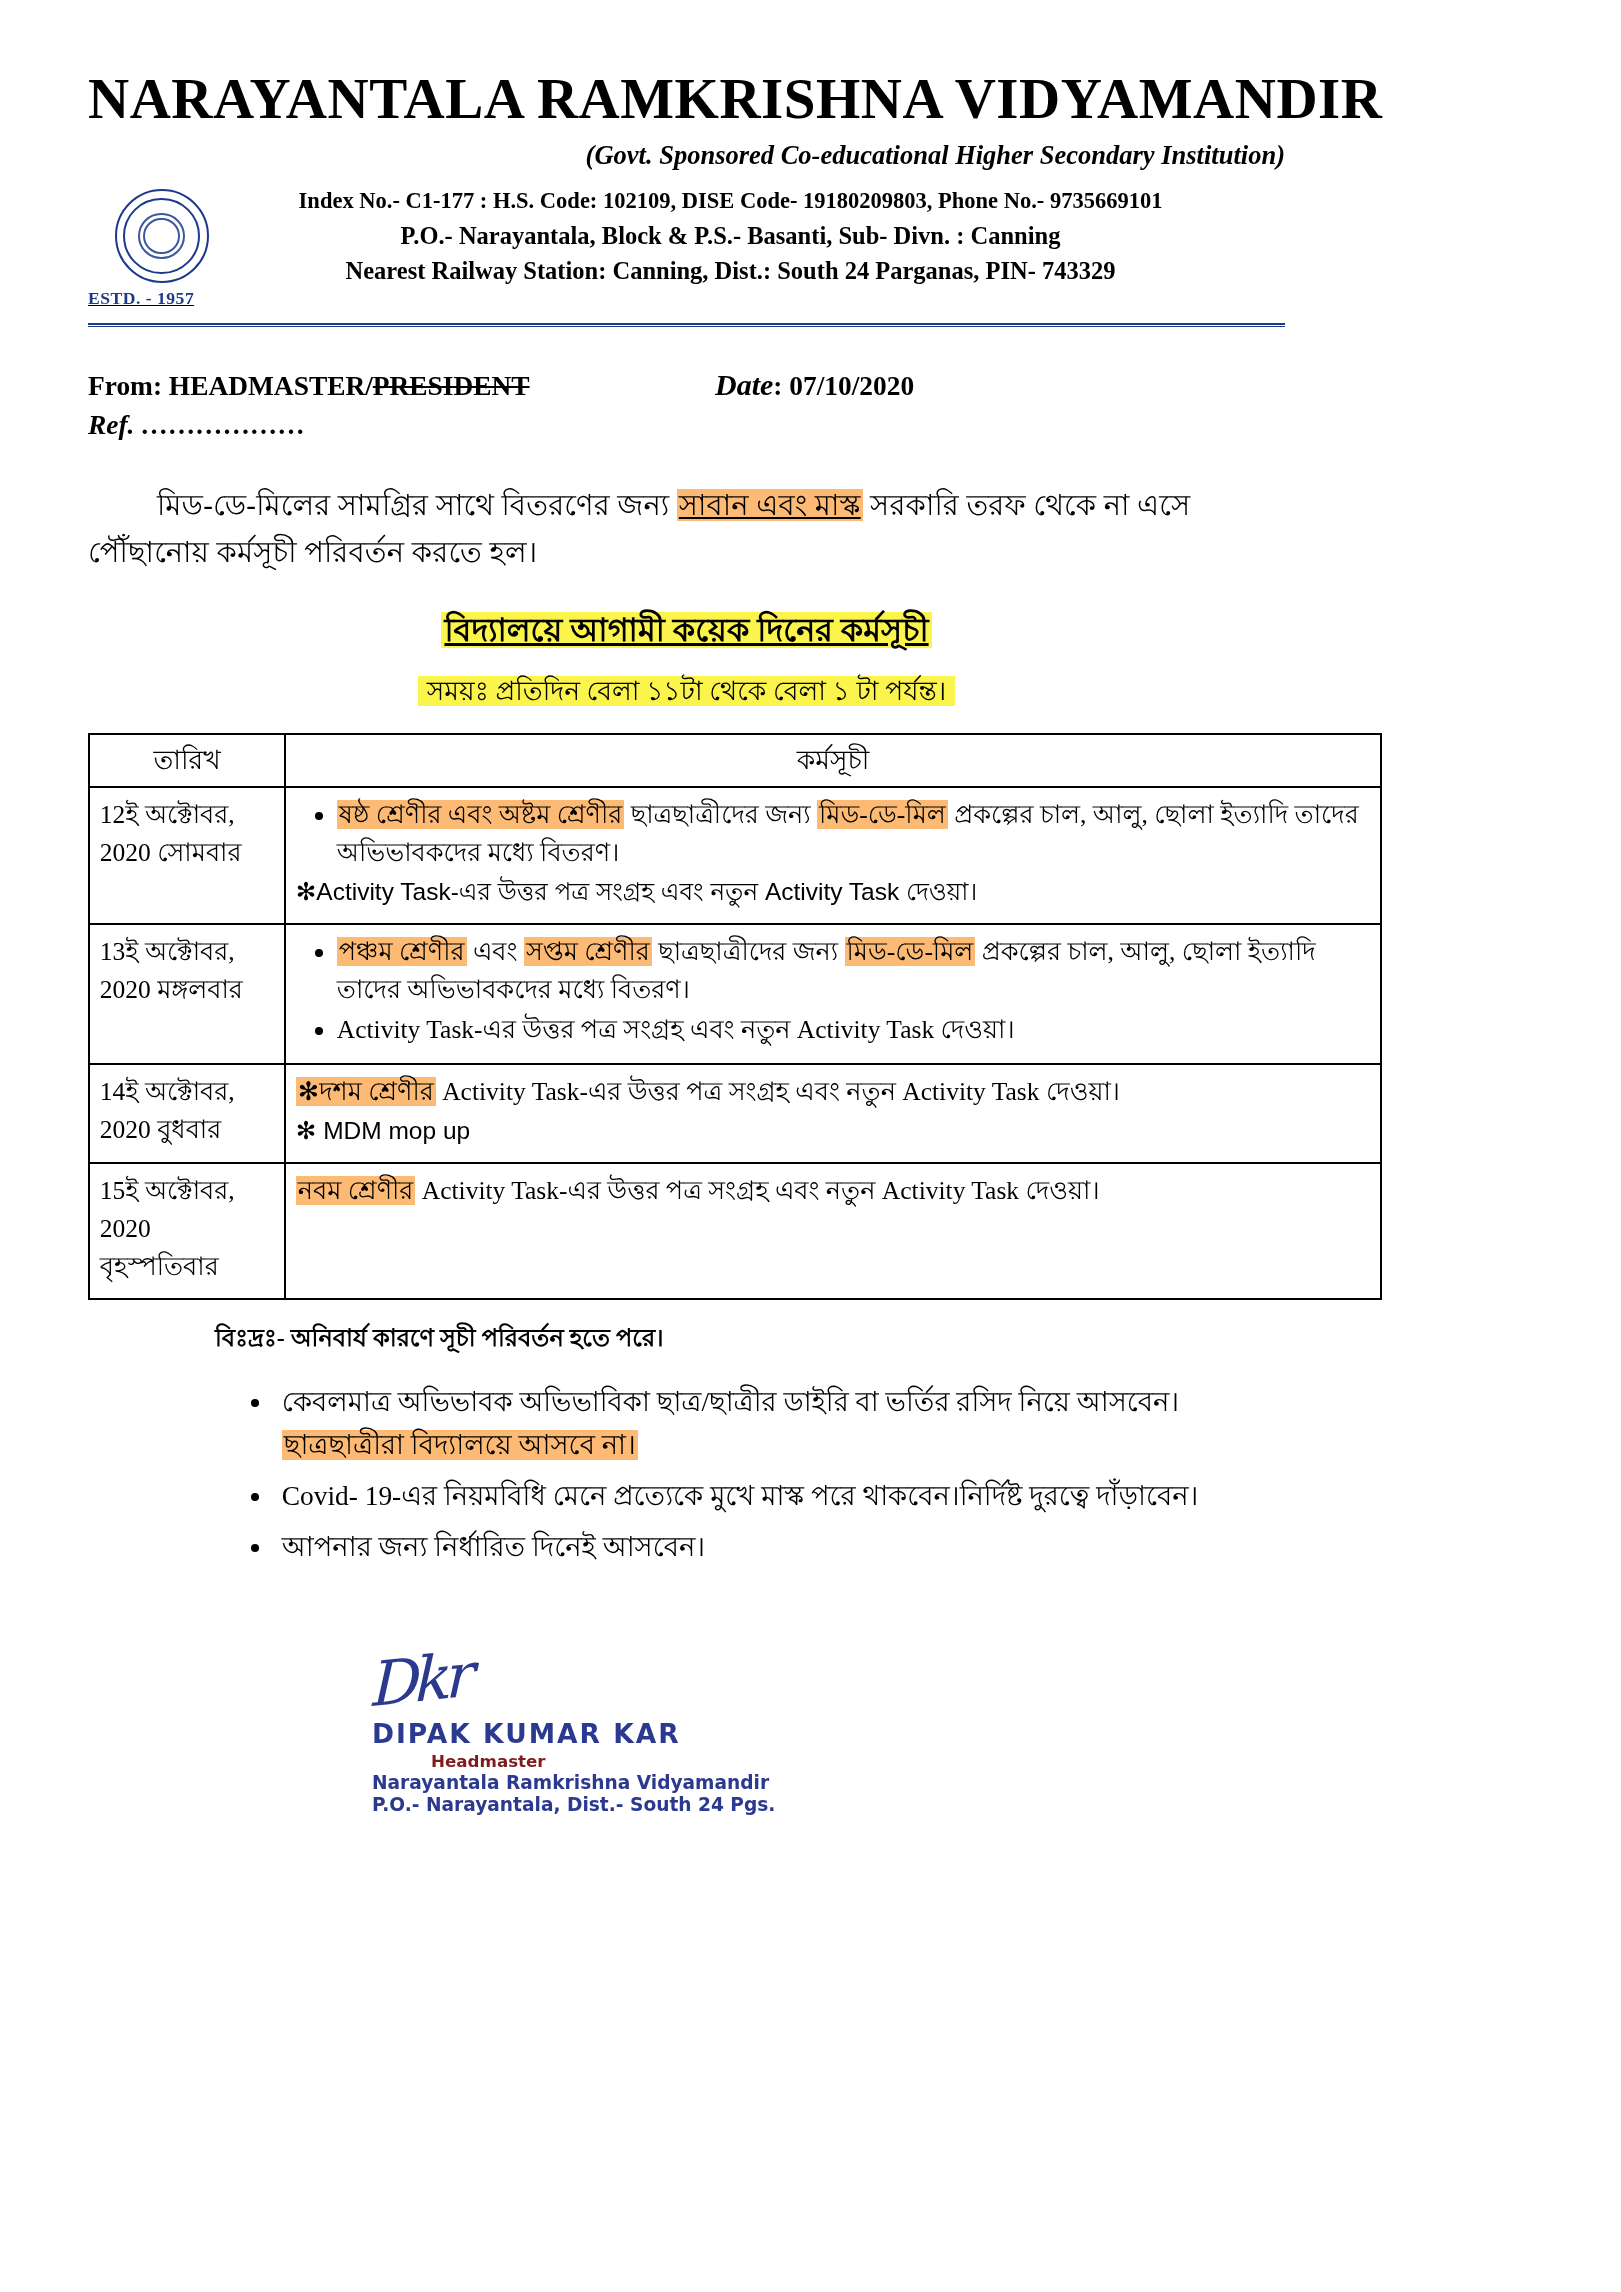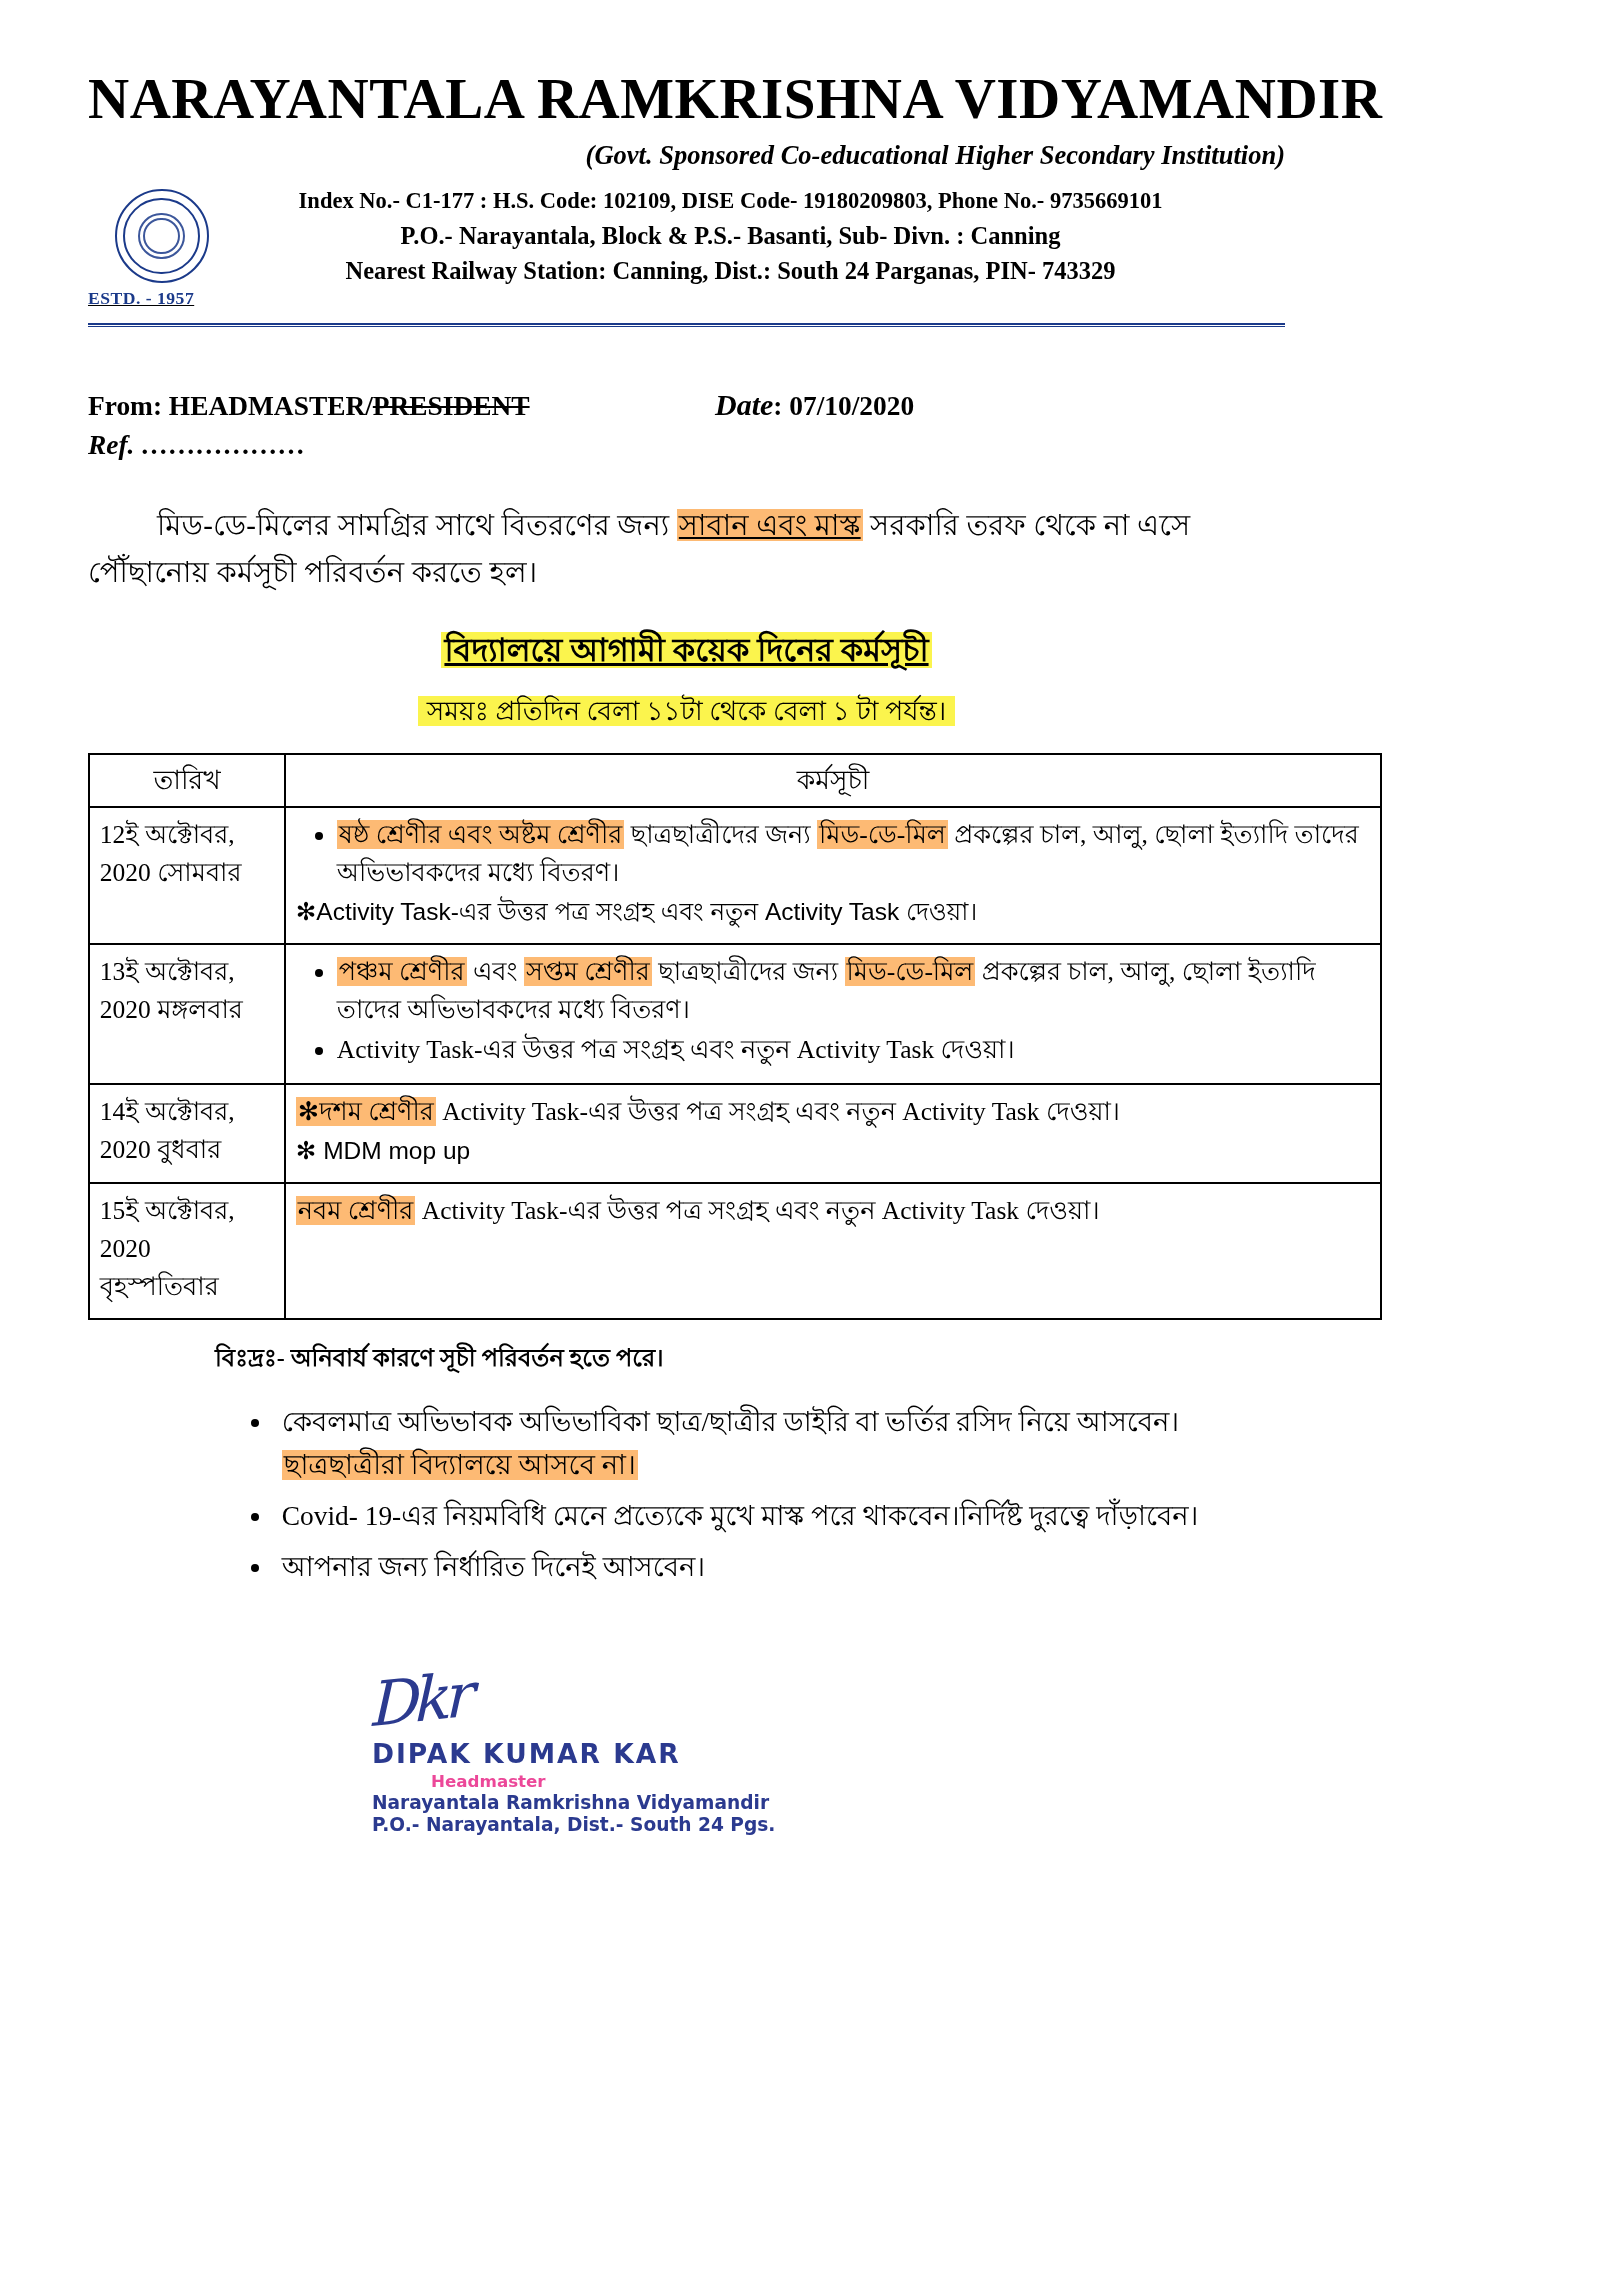"From: HEADMASTER/PRESIDENT" .from-row { margin-top: 61px -> 41px }
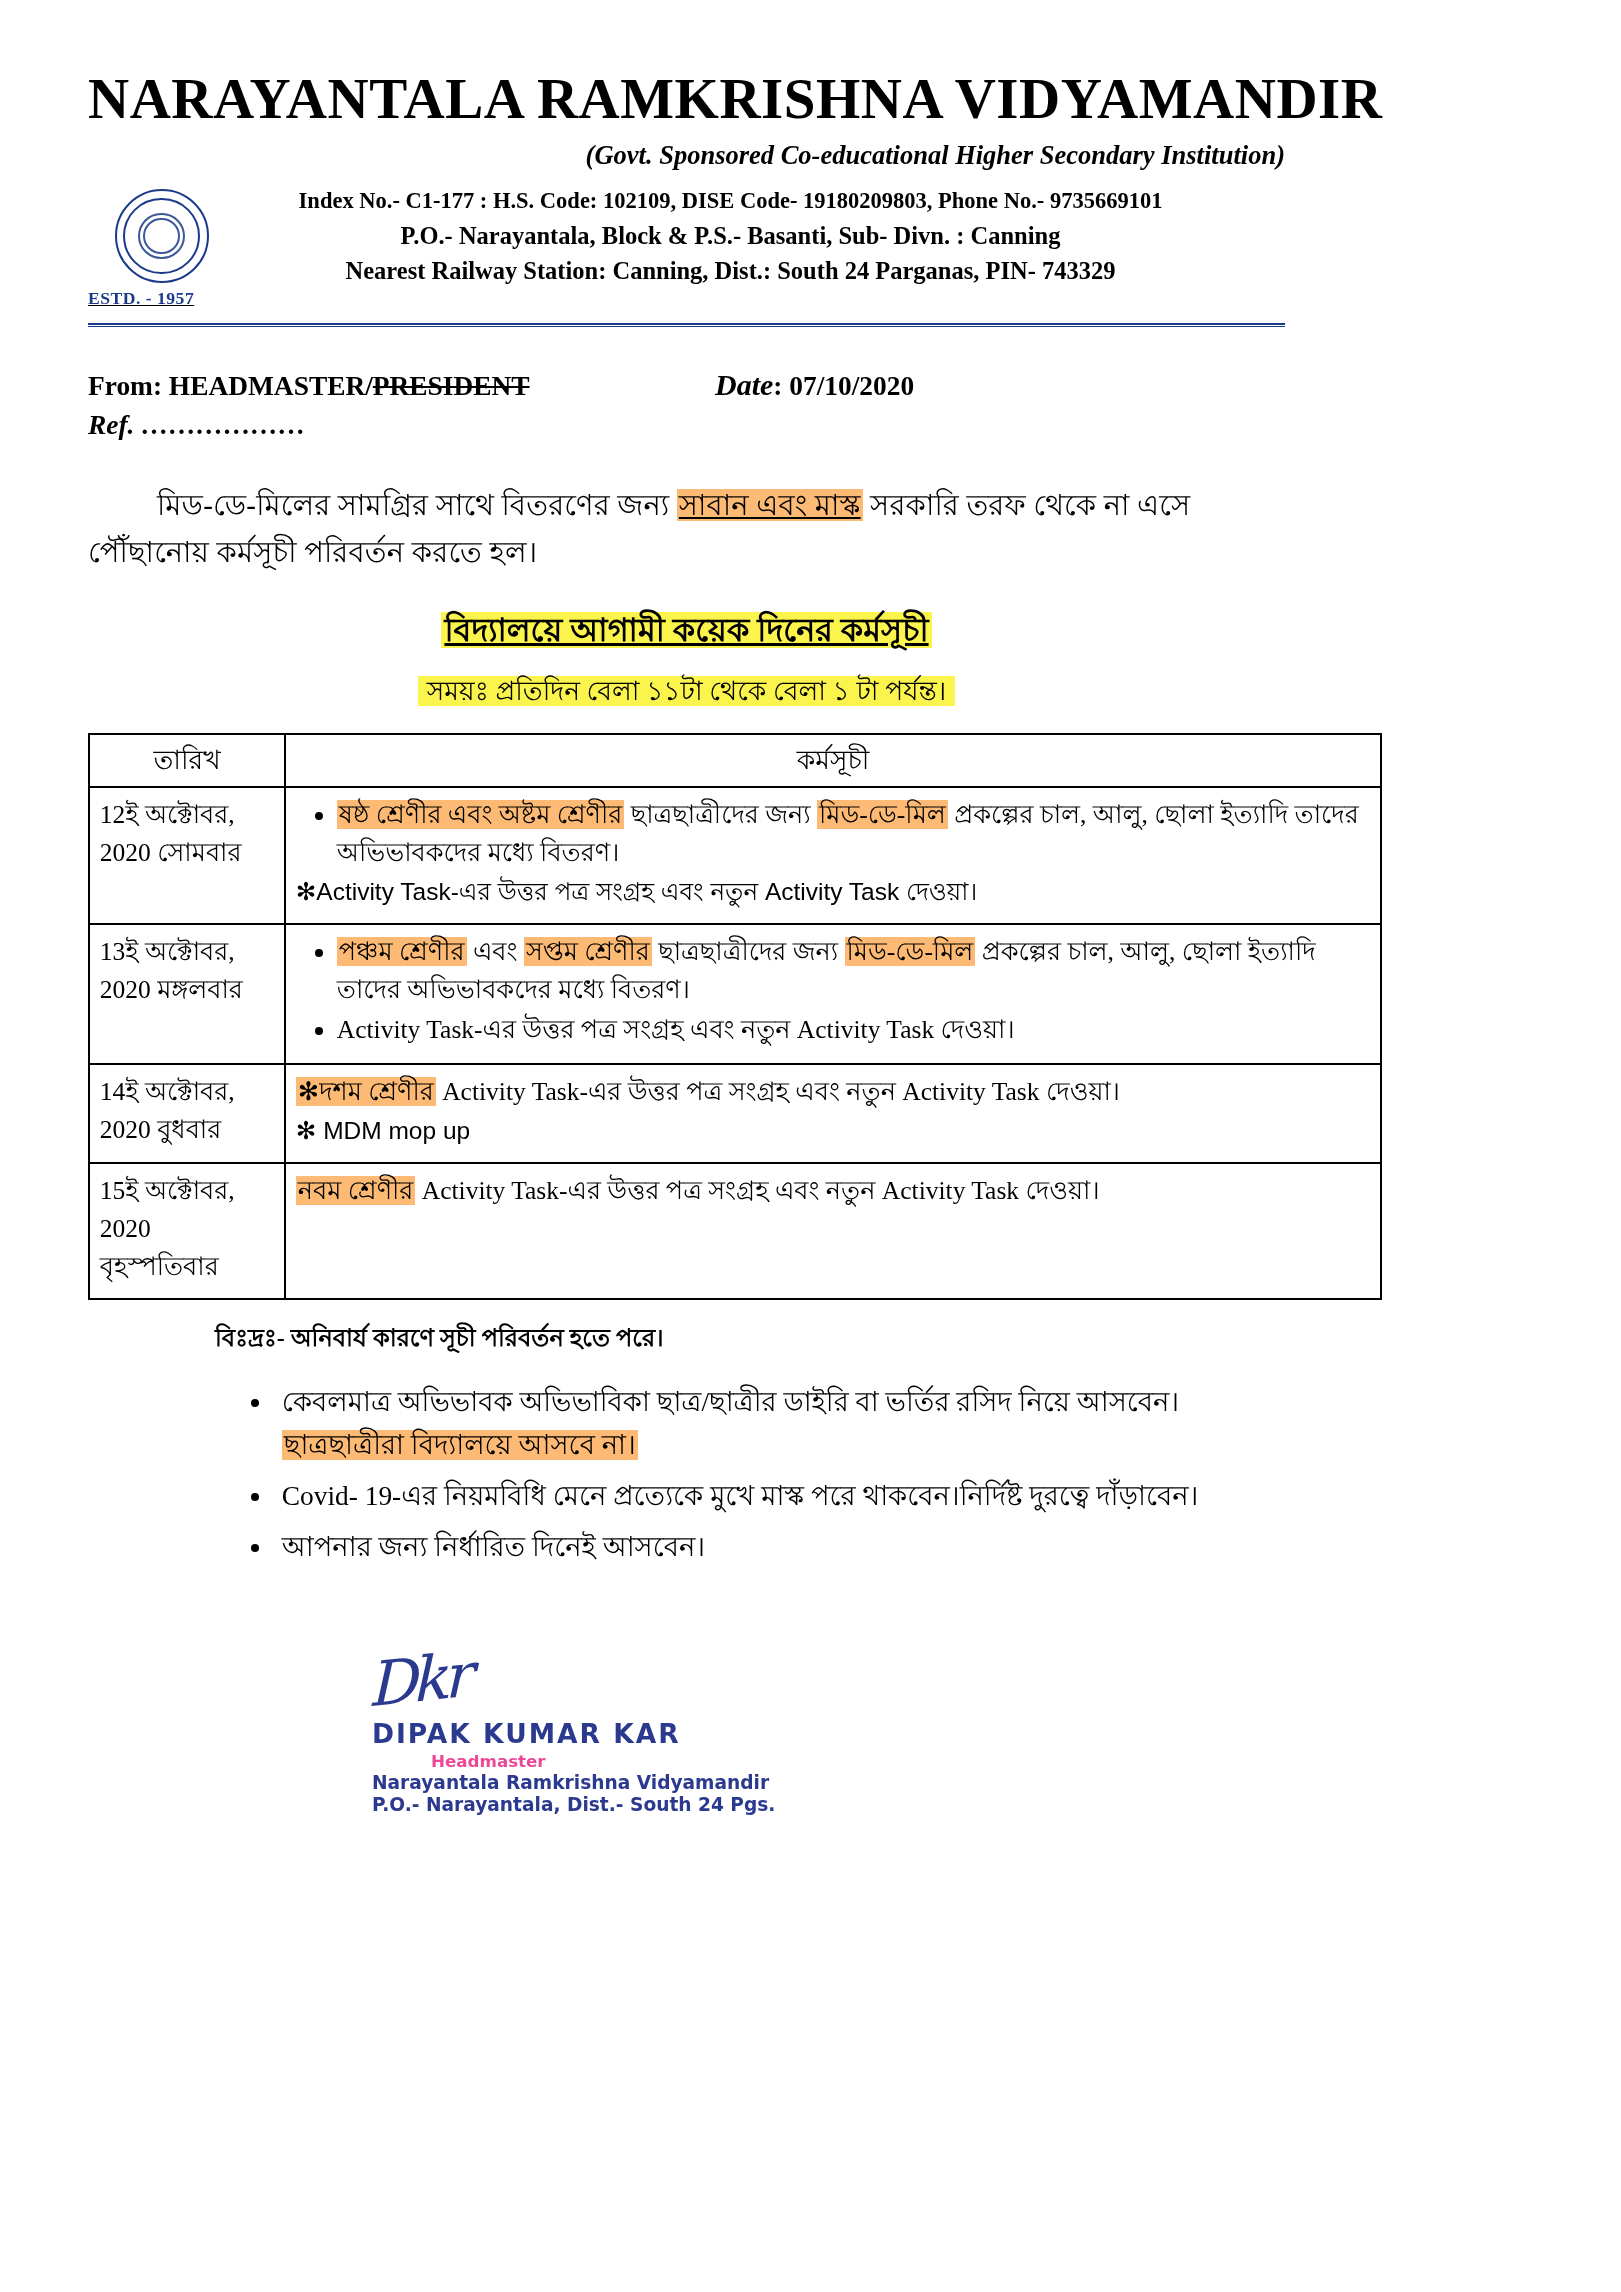"Headmaster" .sig-role { color: #ec4899 -> #7f1d1d }
